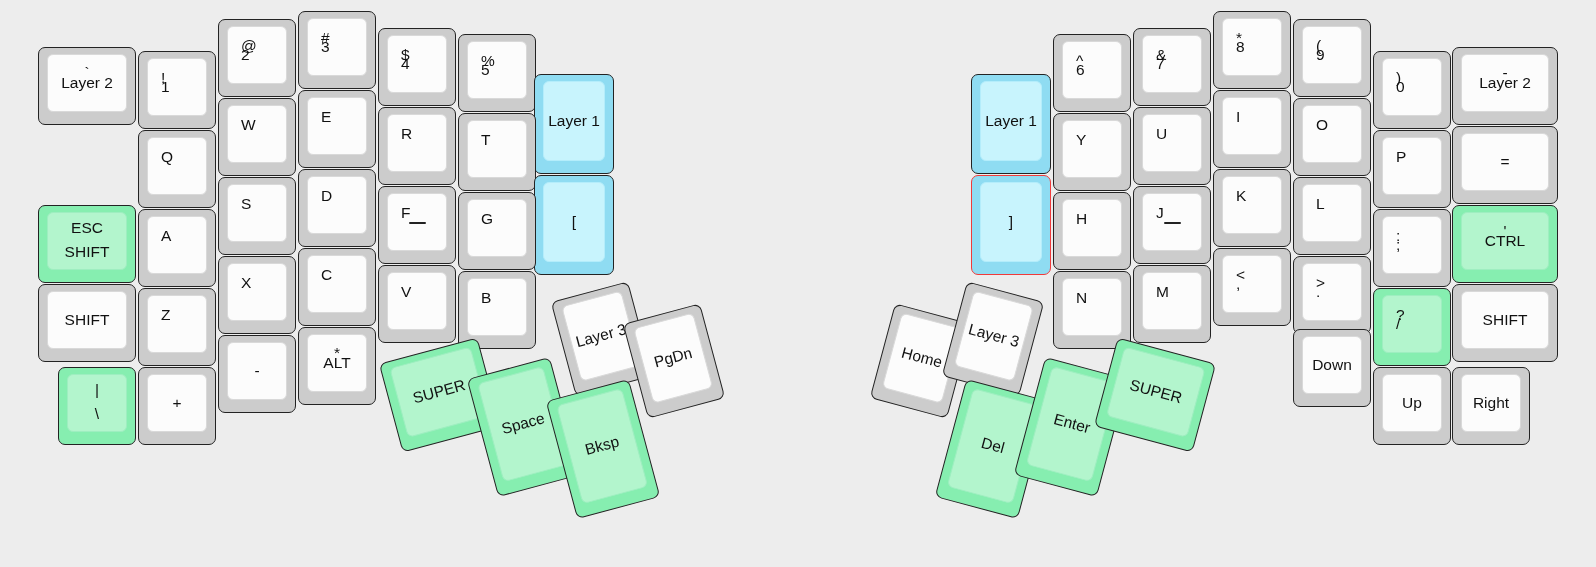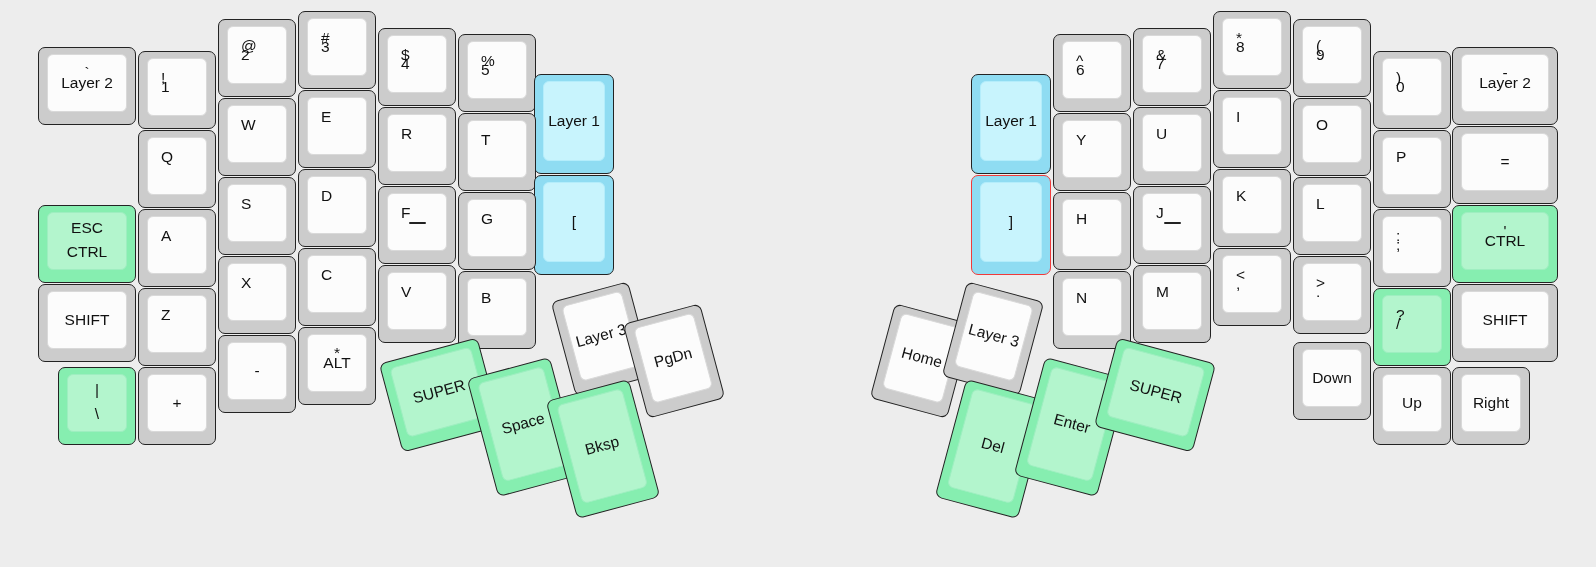"ESC" div.lg { text: CTRL -> SHIFT }
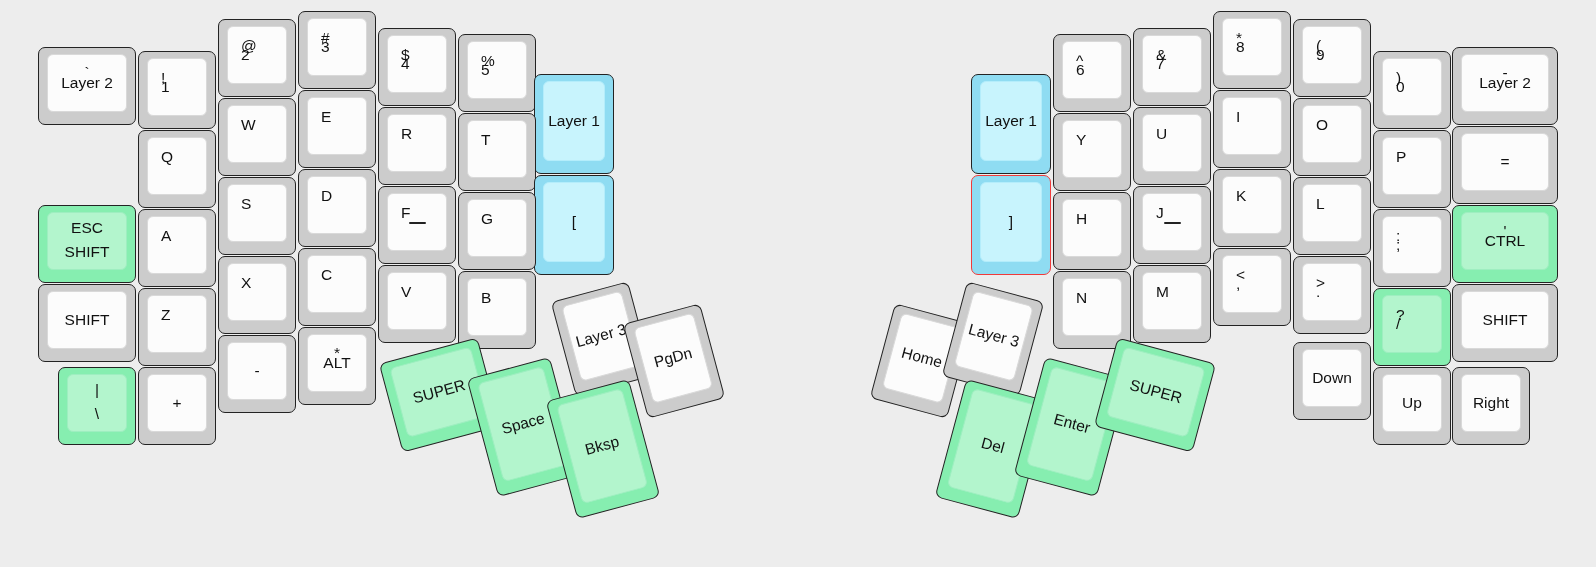"Down" div.key { top: 342px -> 329px }
